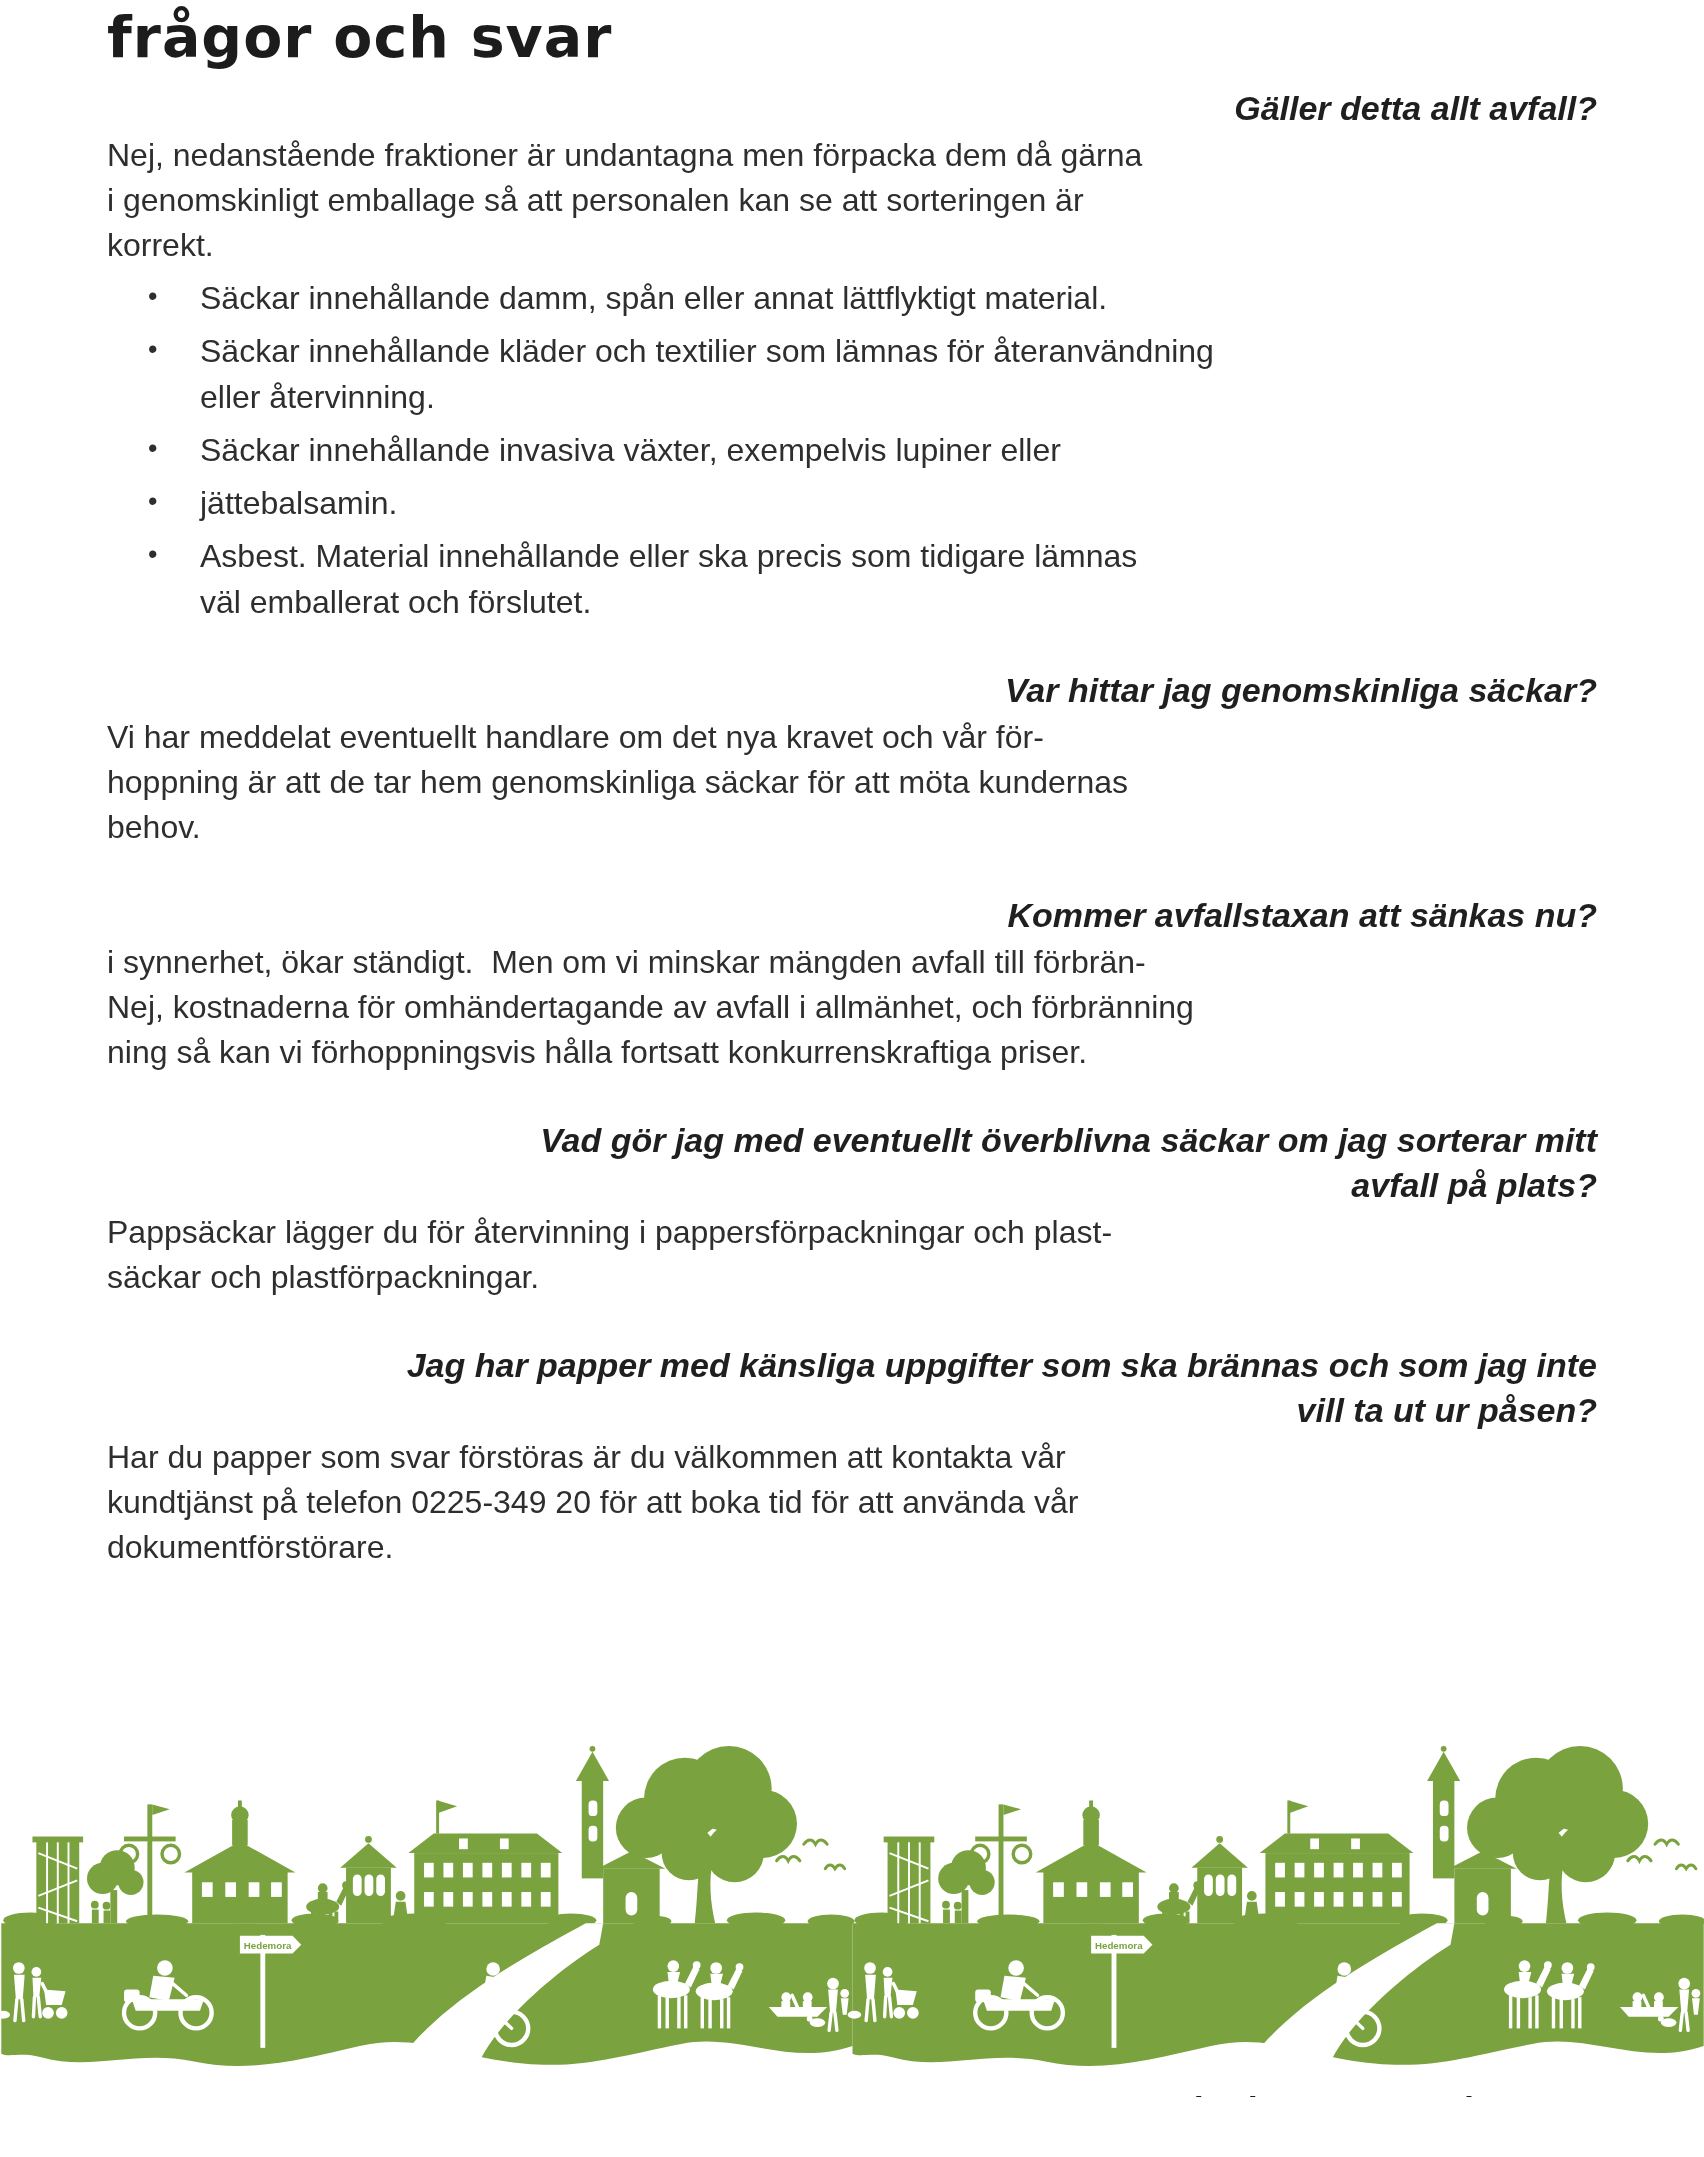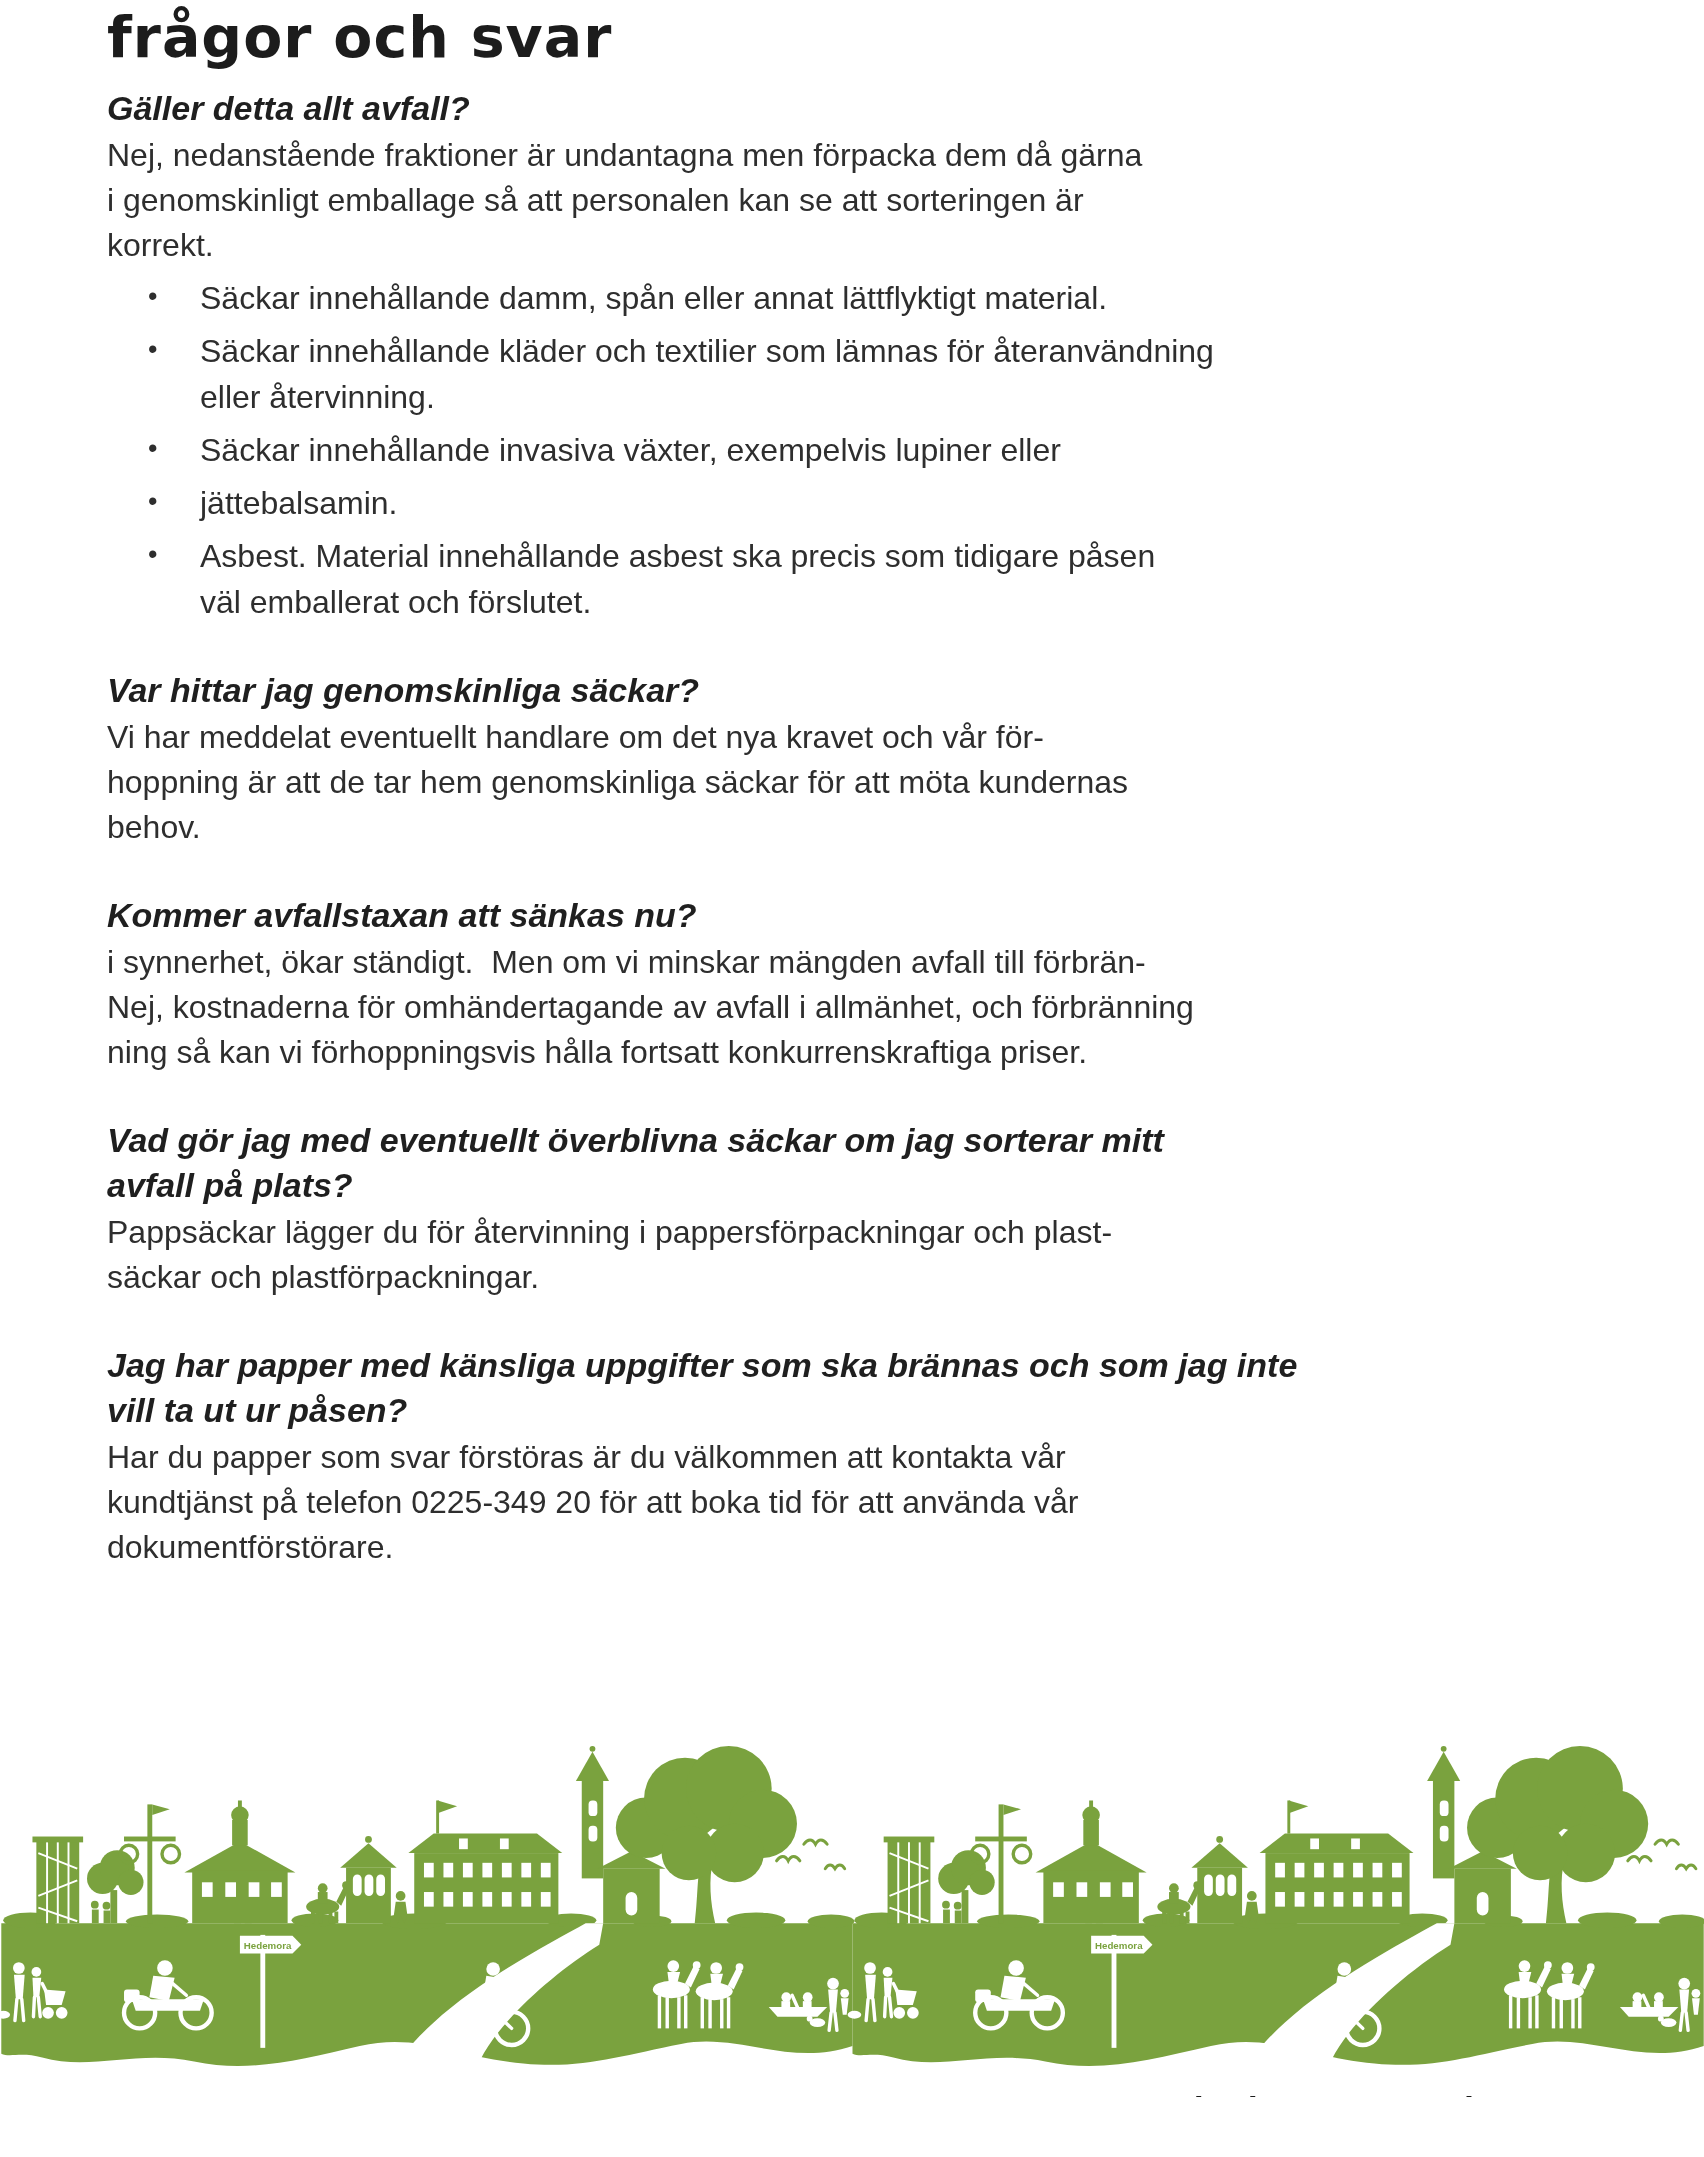"Gäller detta allt avfall?" .qa h2 { text-align: none -> right }
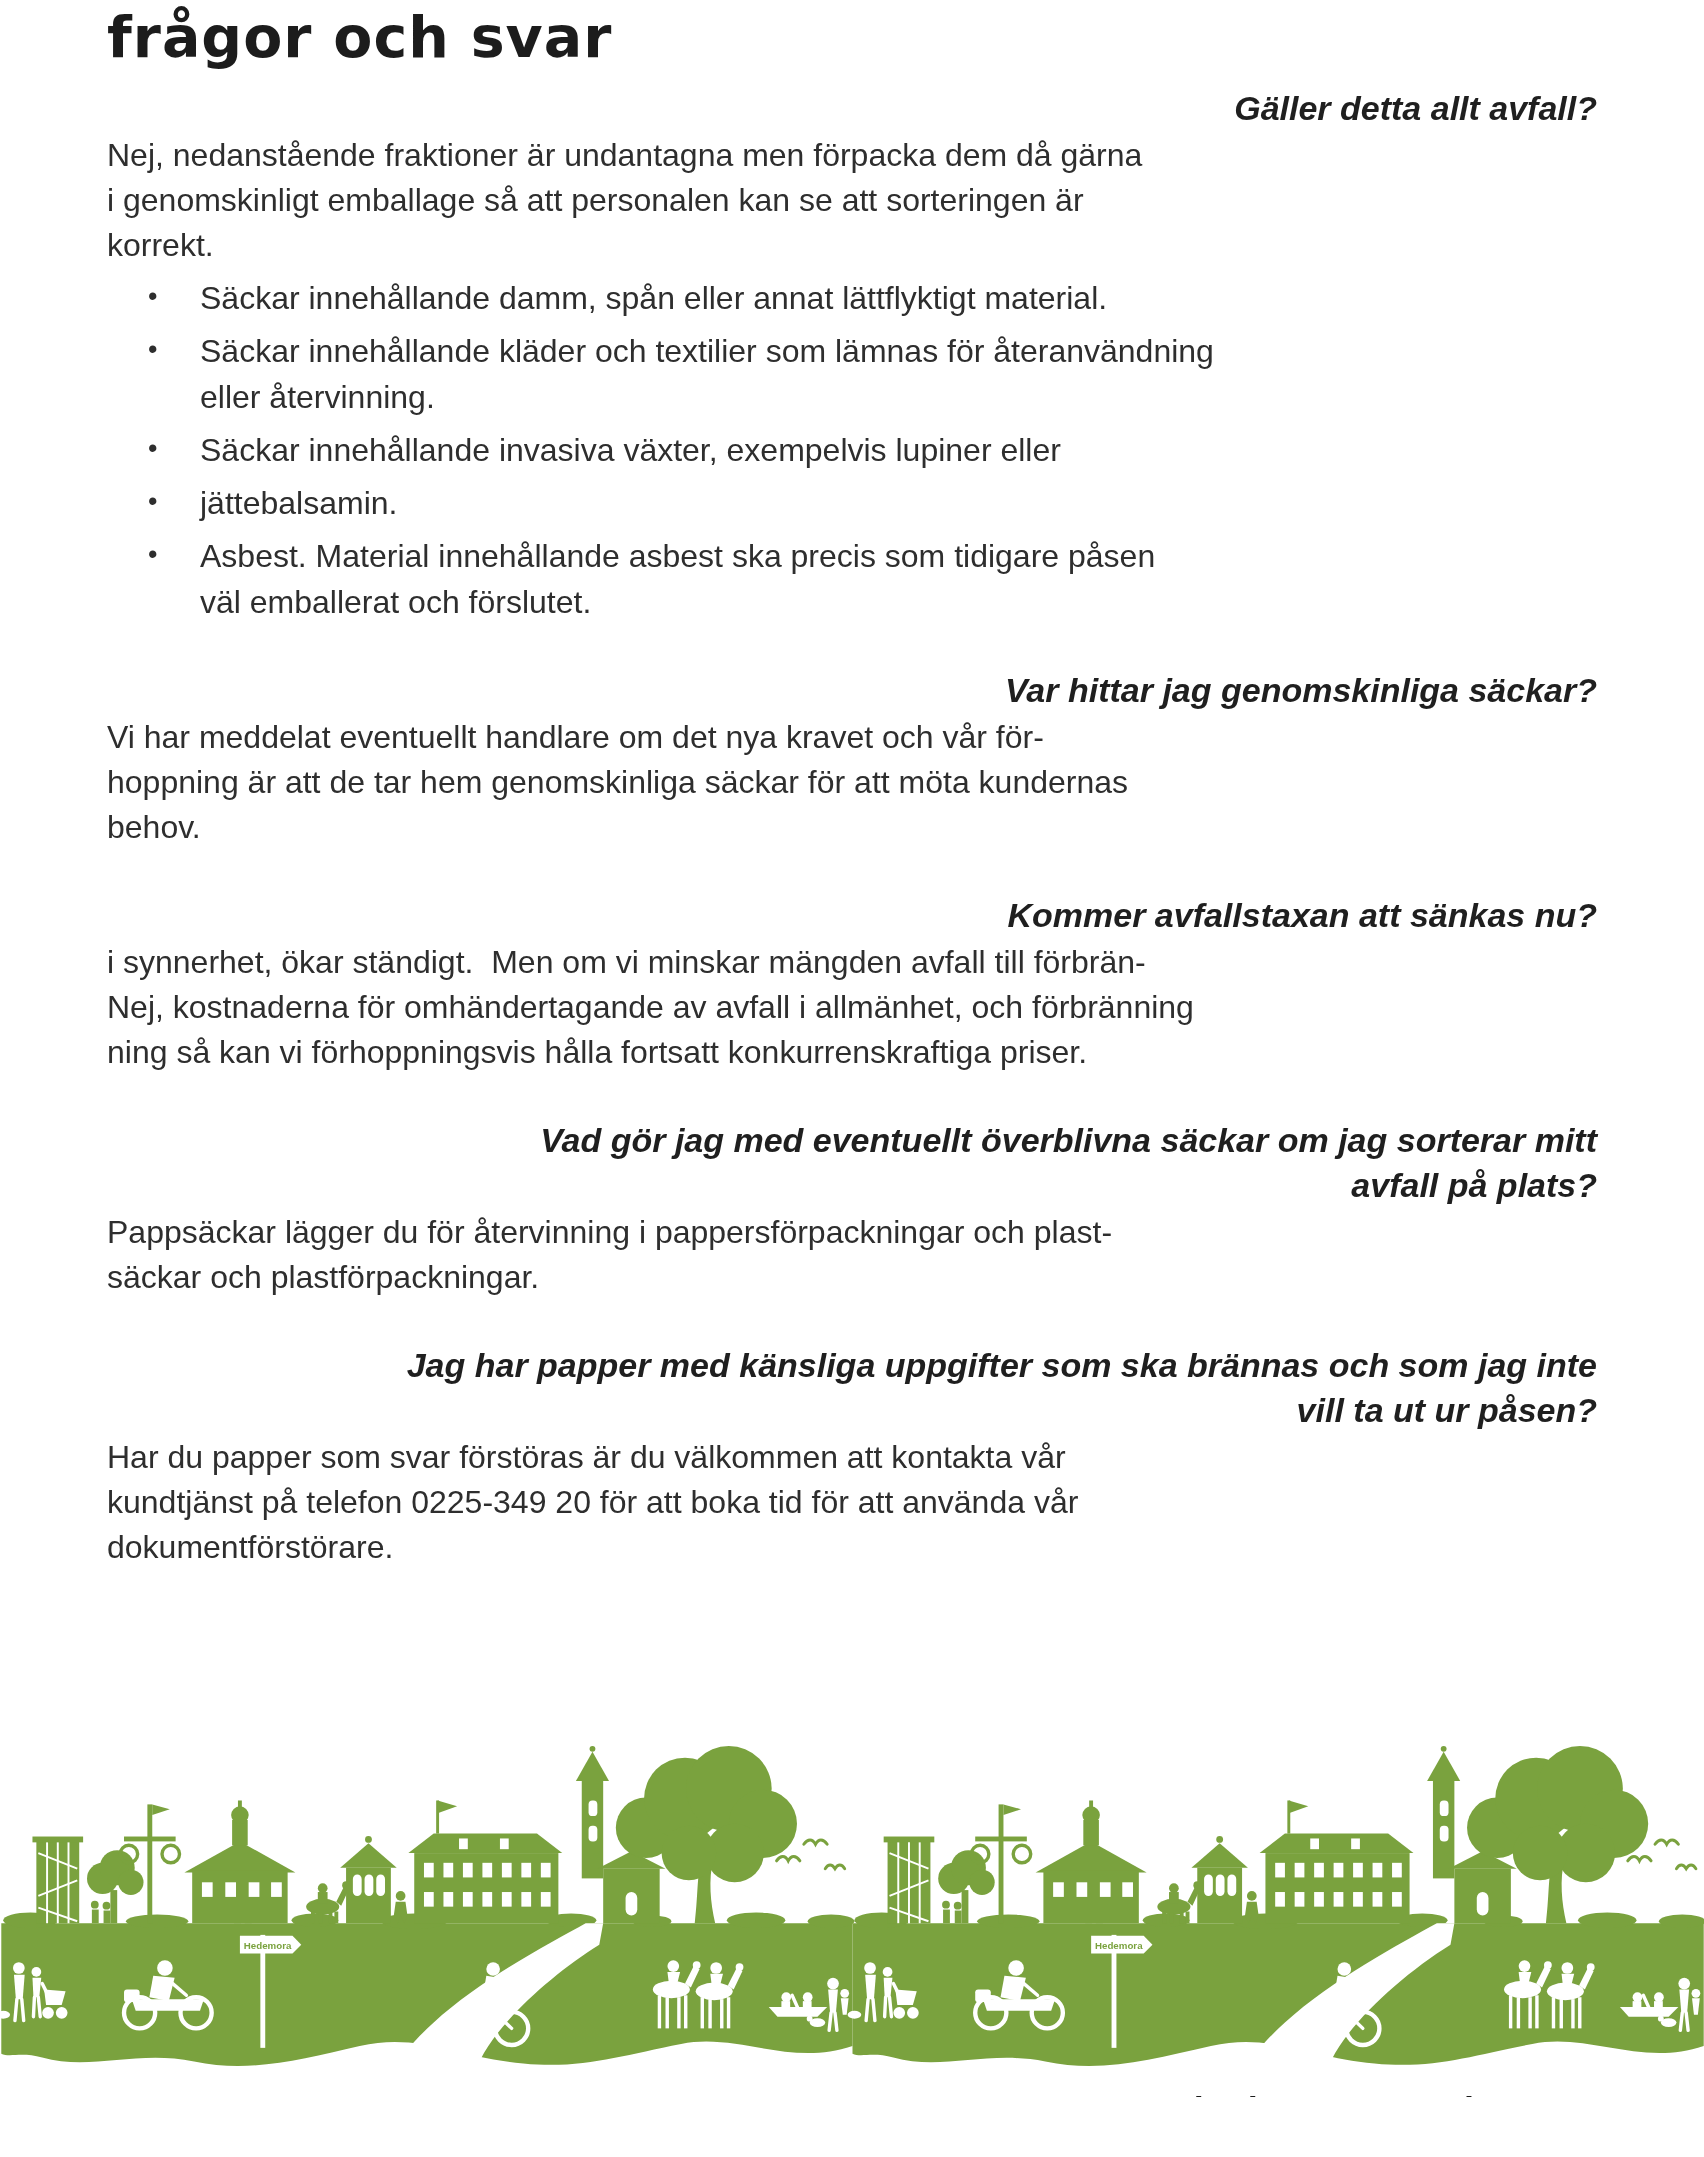"Asbest. Material innehållande asbest ska" div.line { text: asbest ska precis som tidigare påsen -> eller ska precis som tidigare lämnas }
